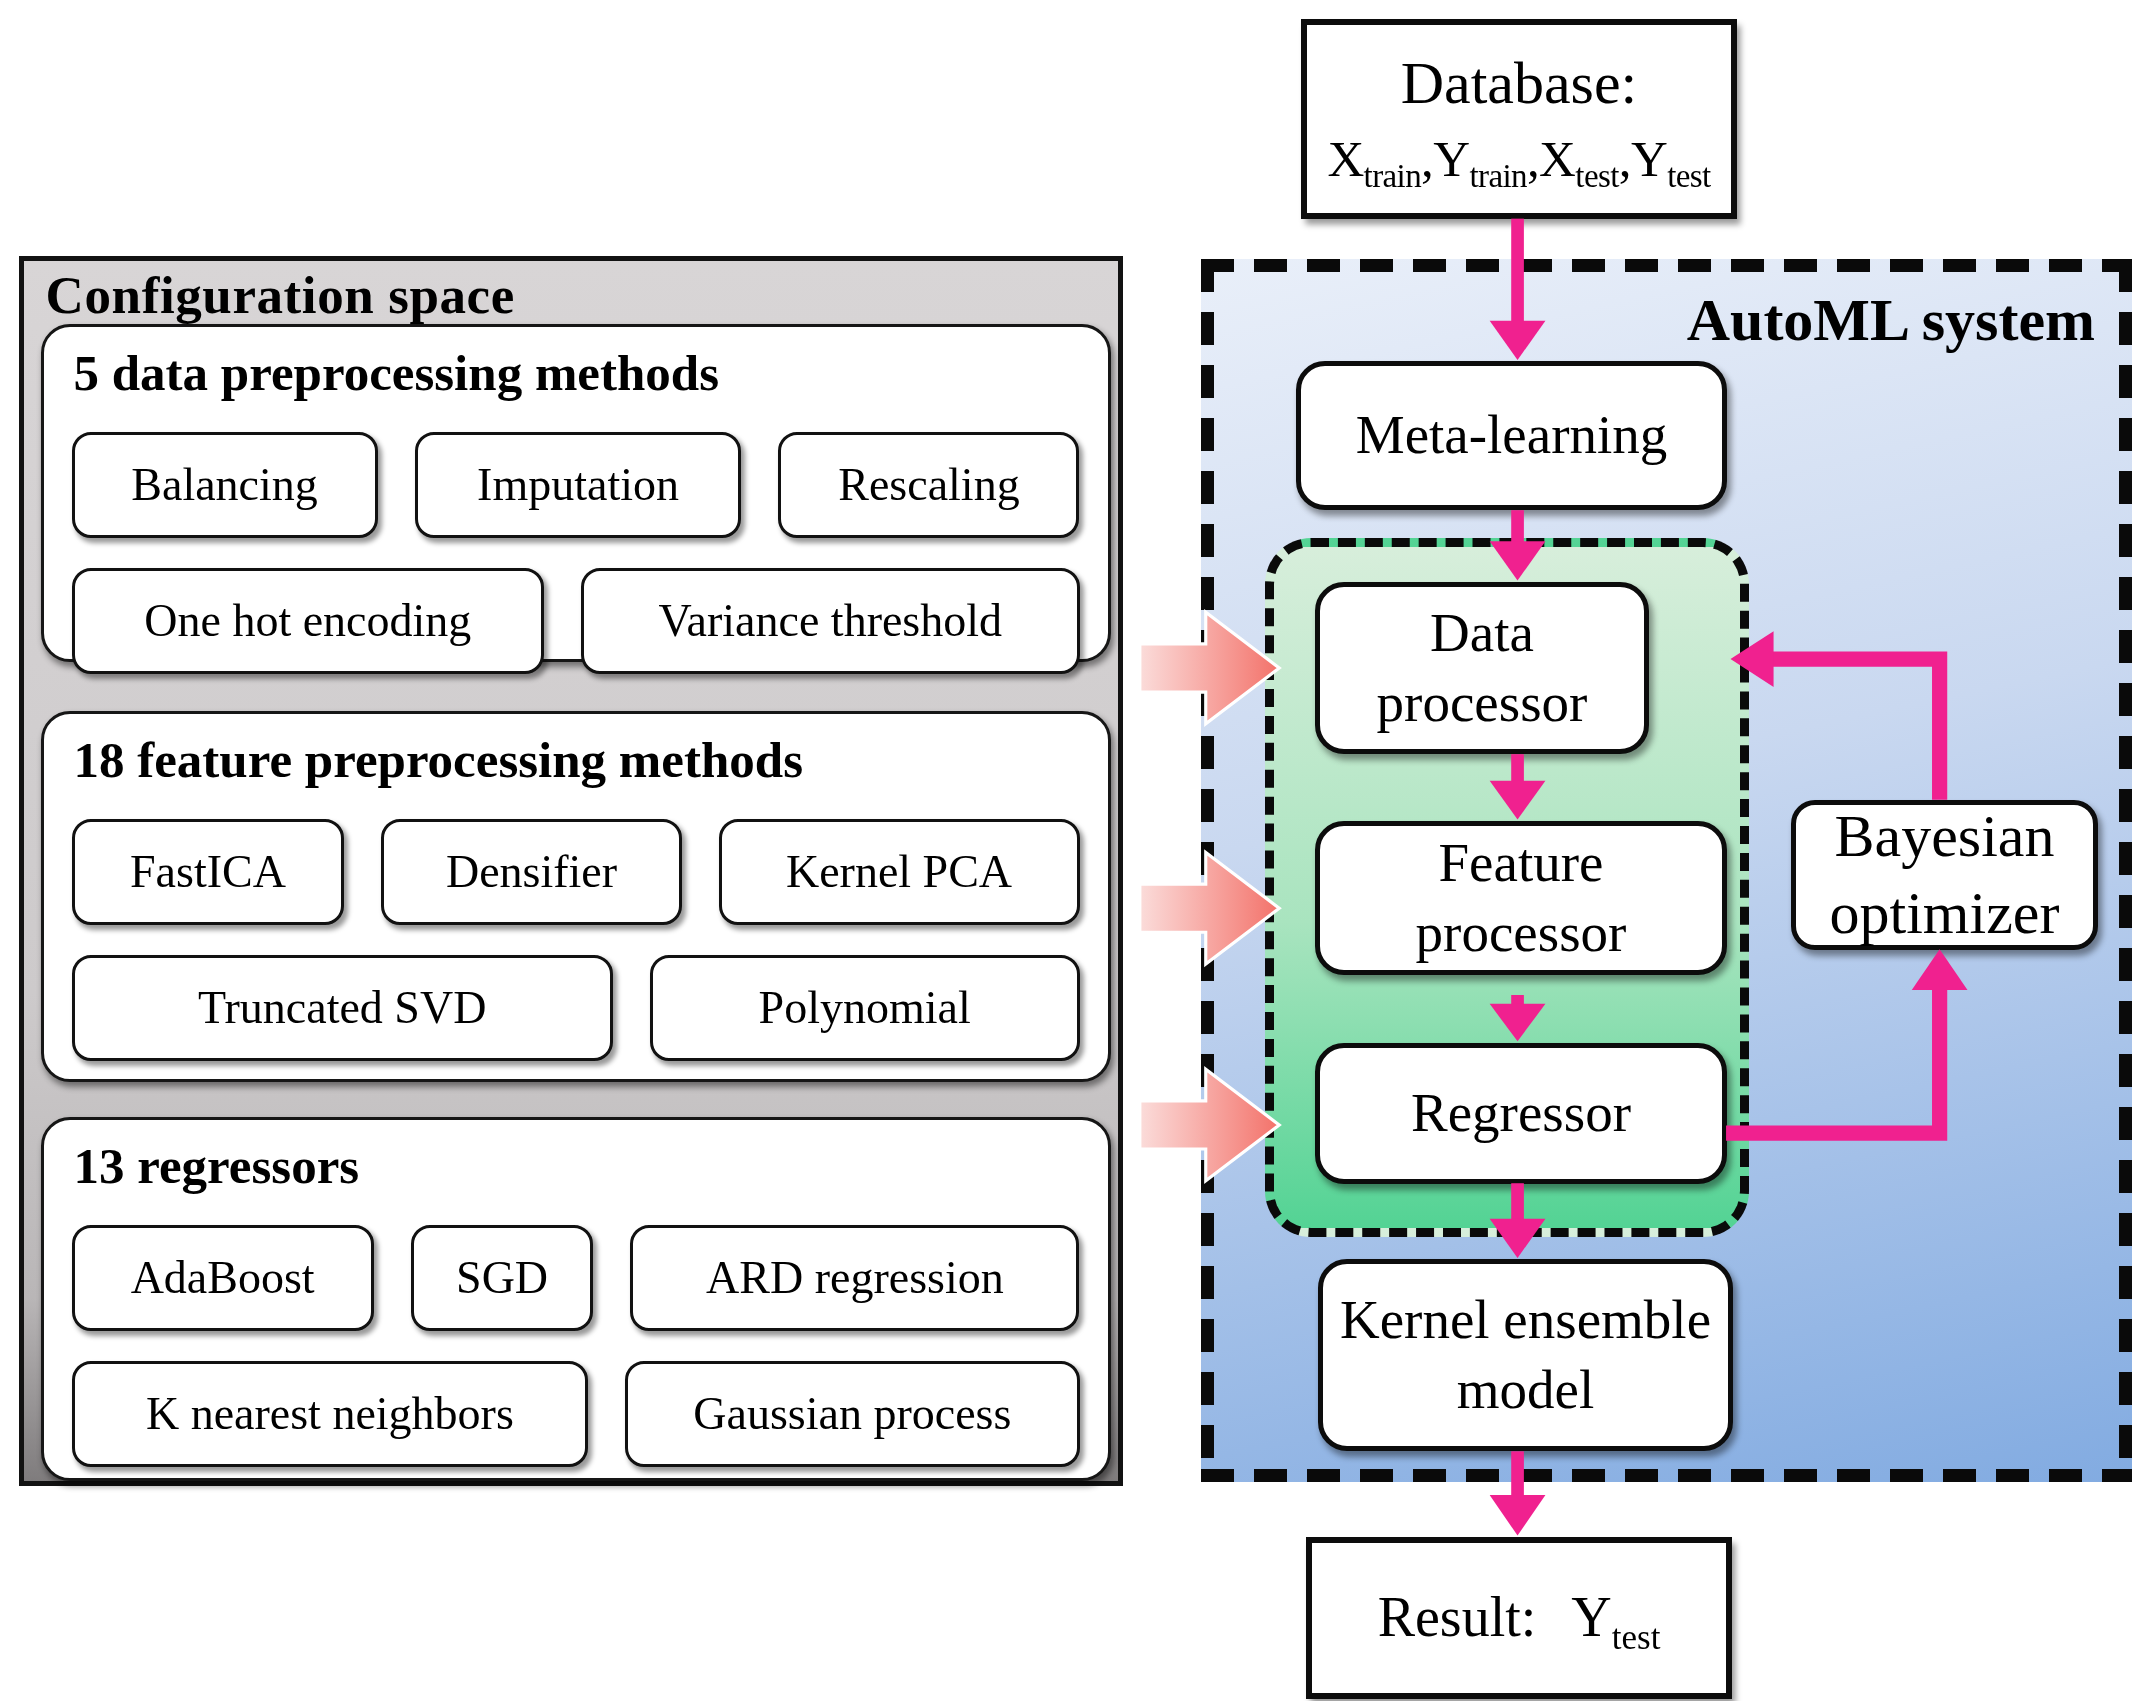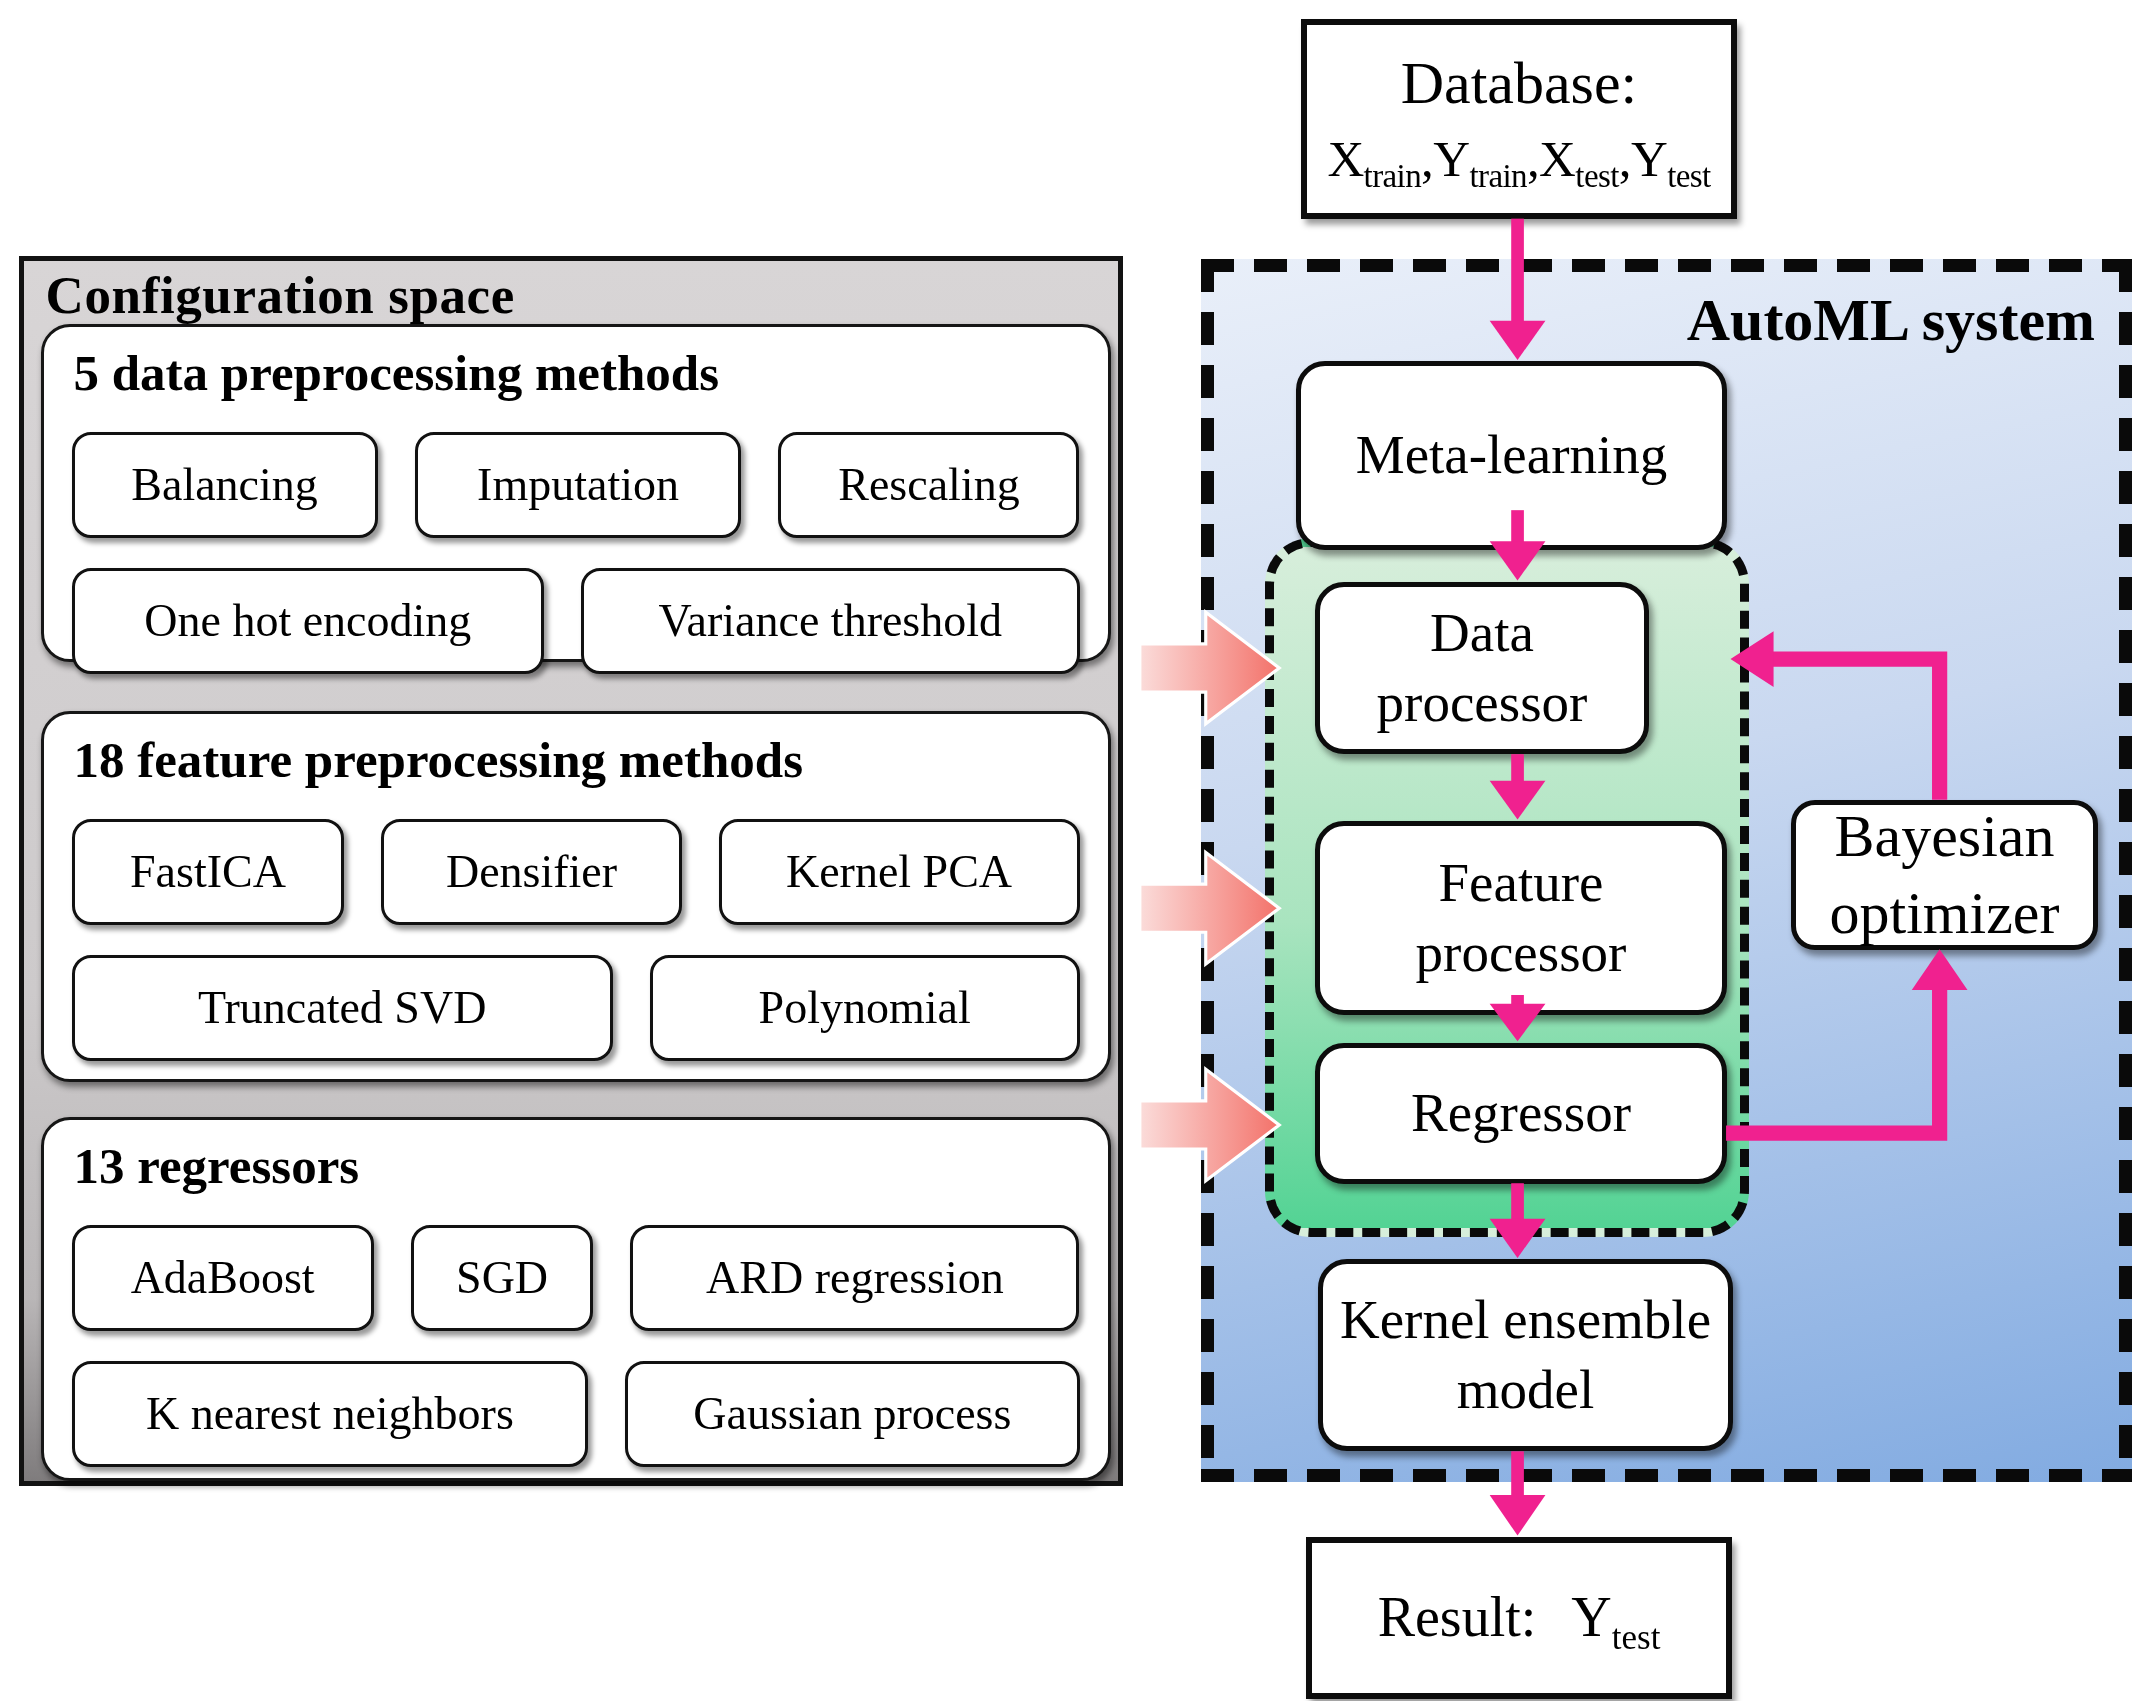"Meta-learning" #meta-box { height: 189px -> 149px }
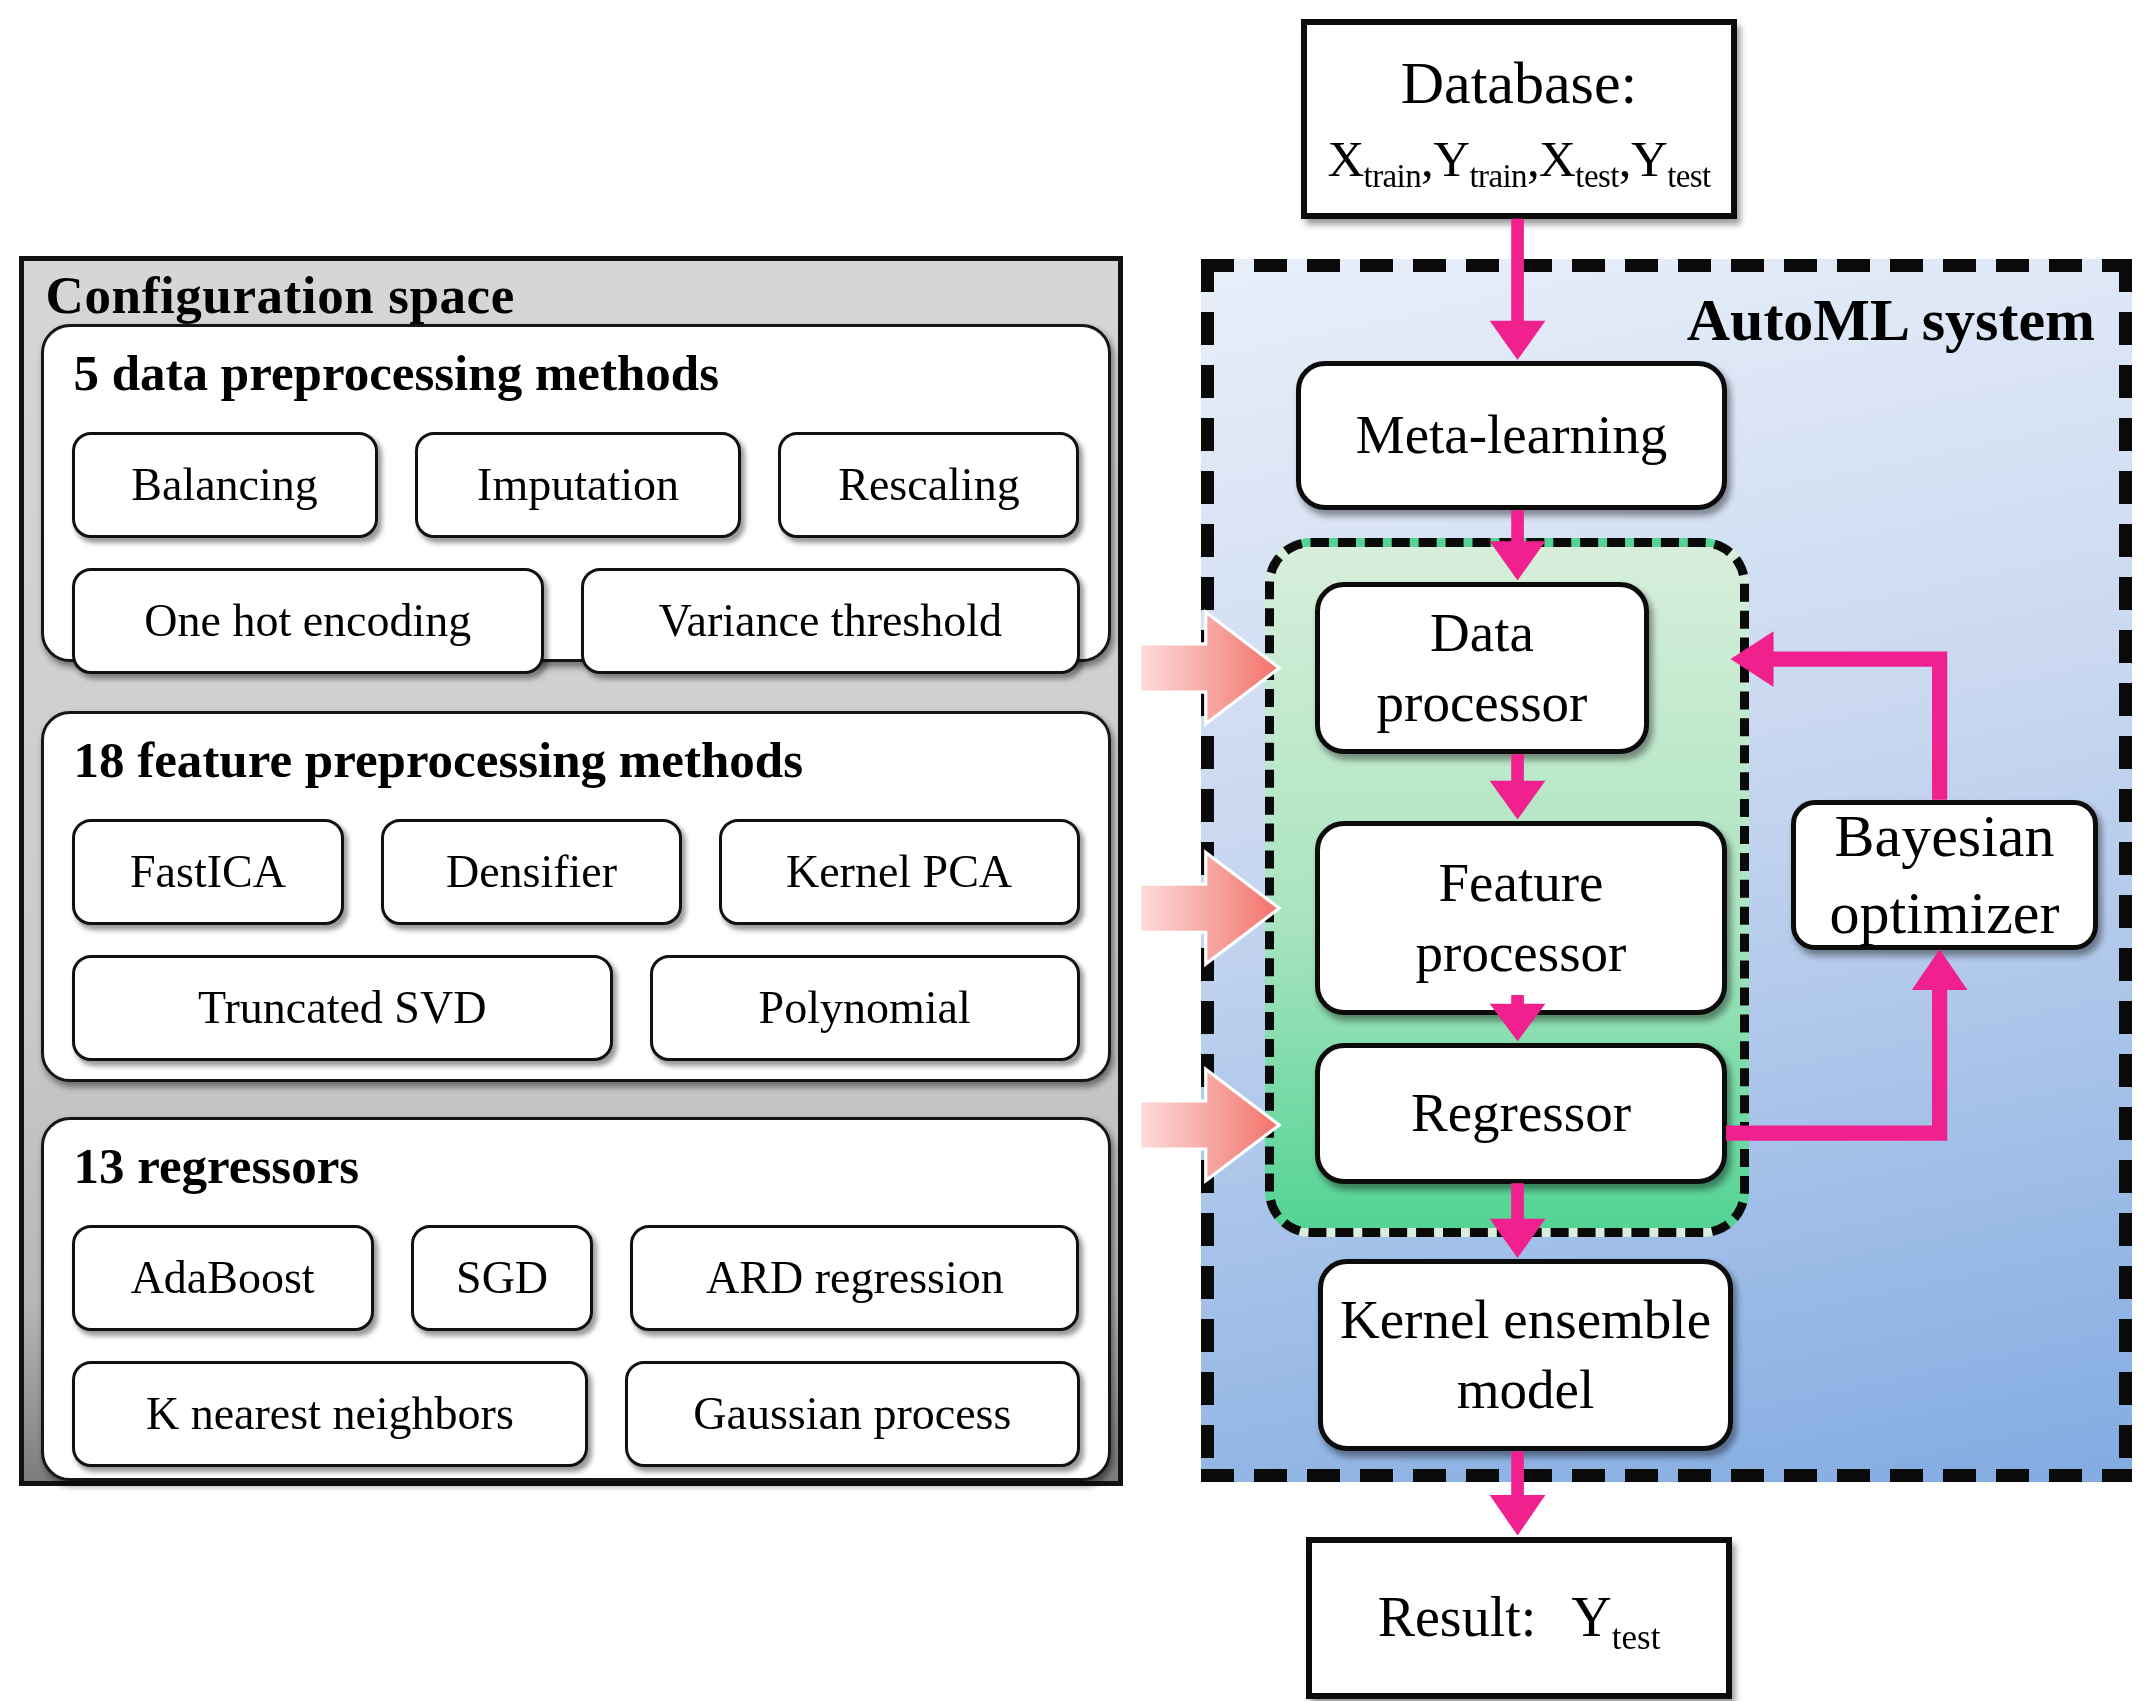"Feature" #featproc-box { height: 194px -> 154px }
